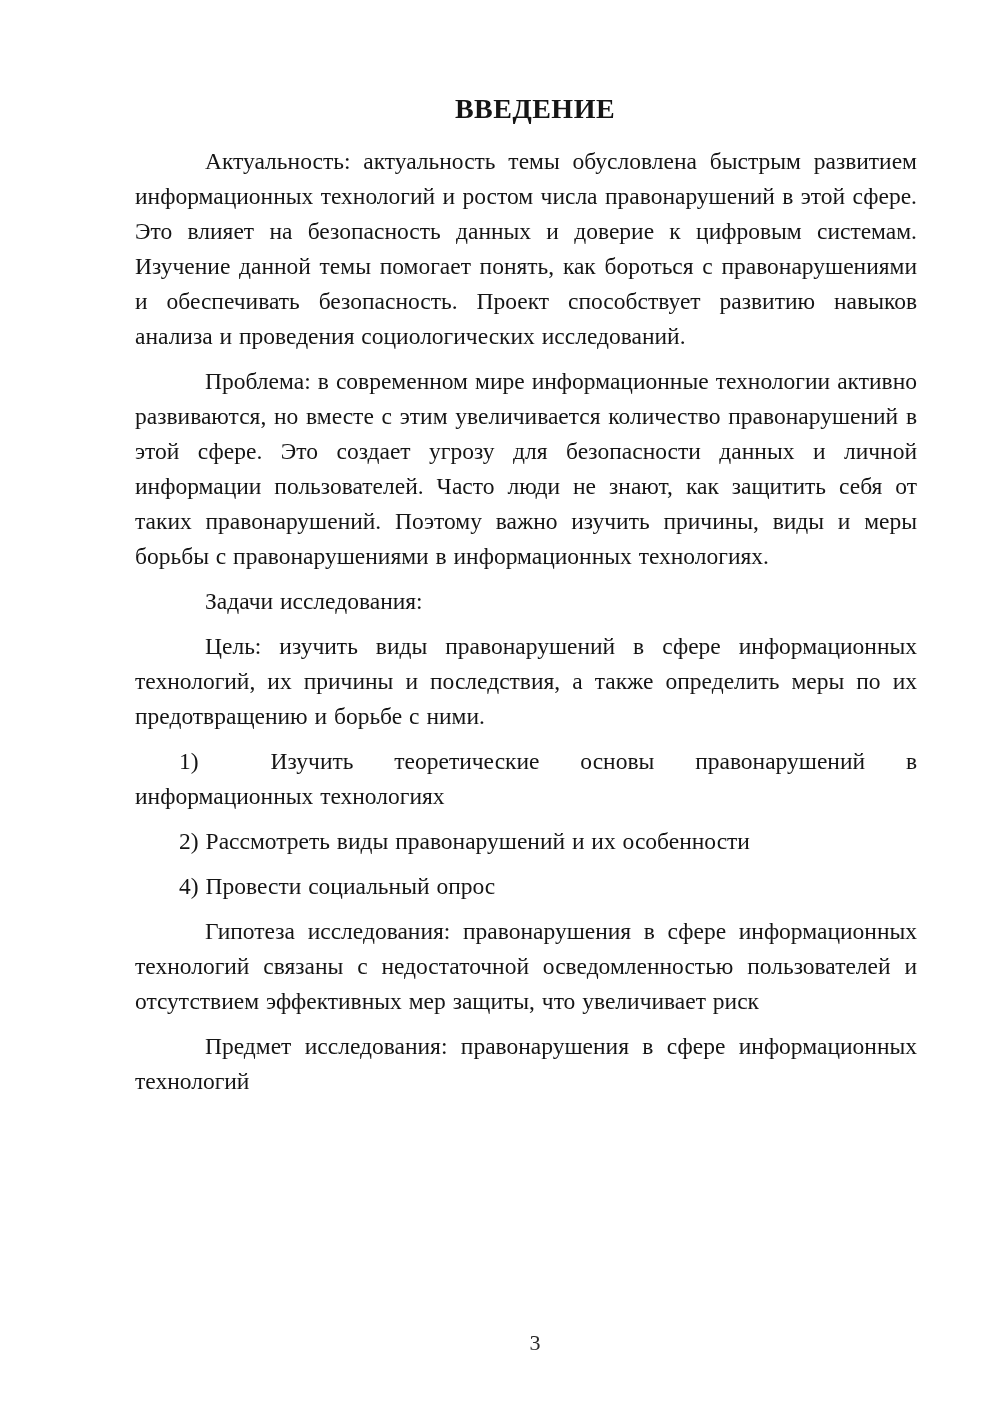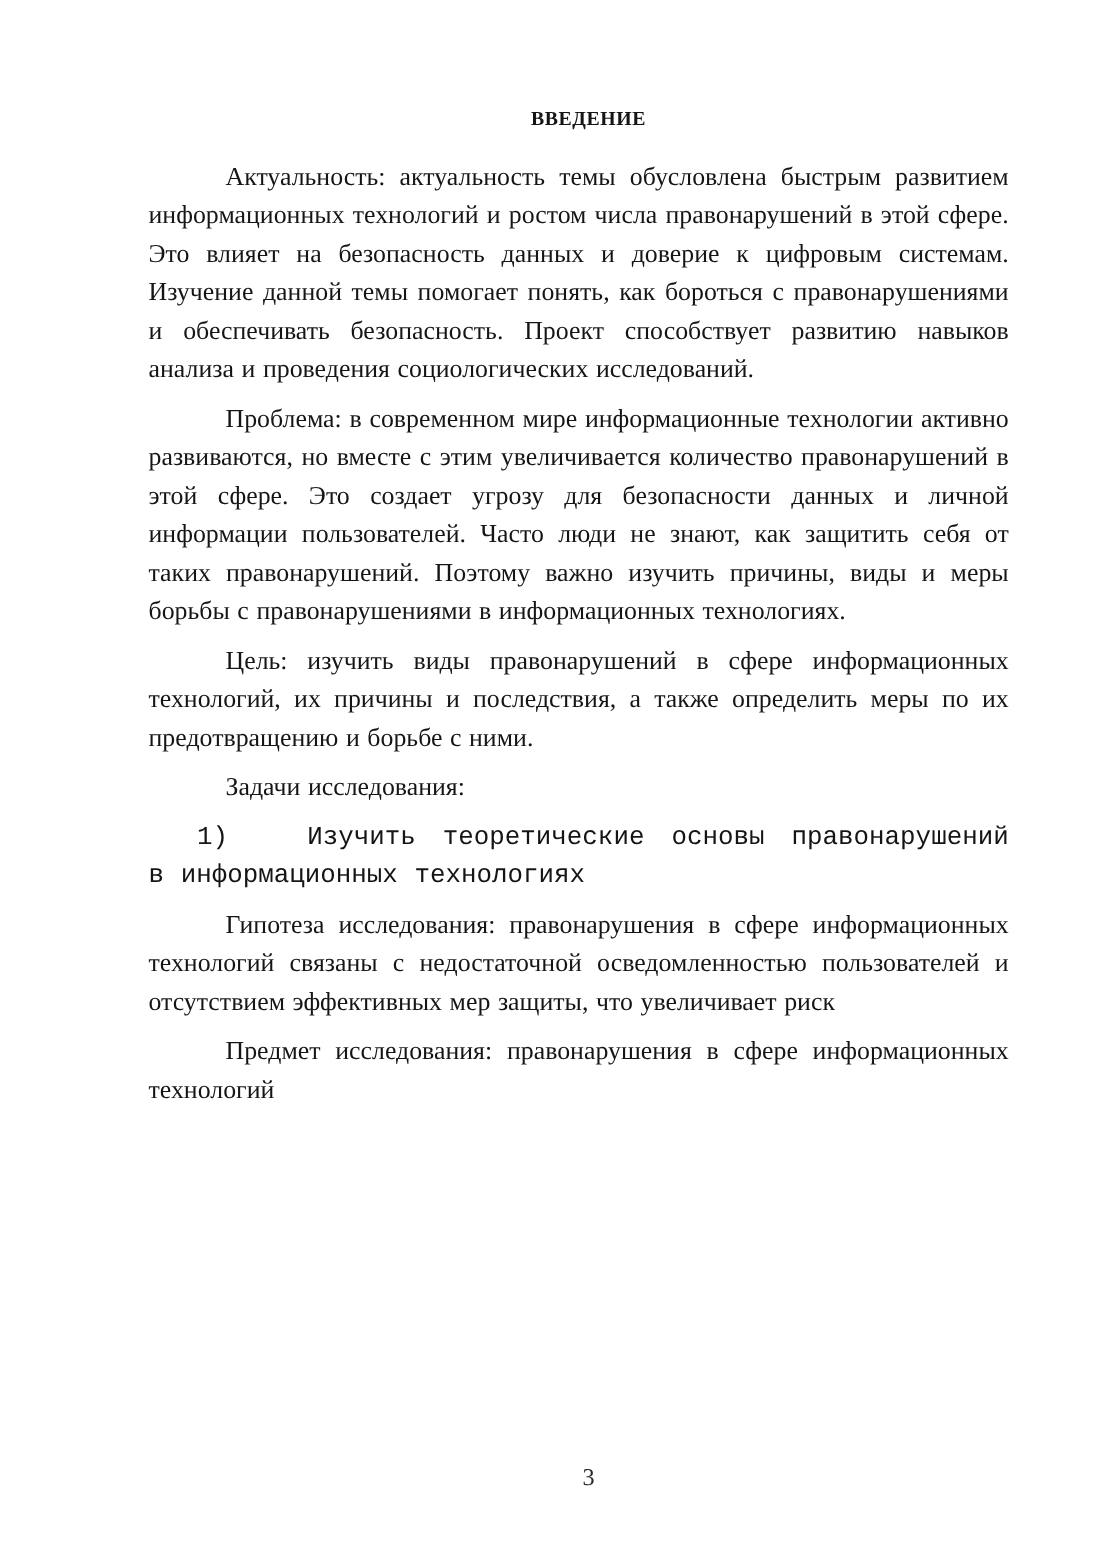"ВВЕДЕНИЕ" .heading { font-size: 18px -> 28px }
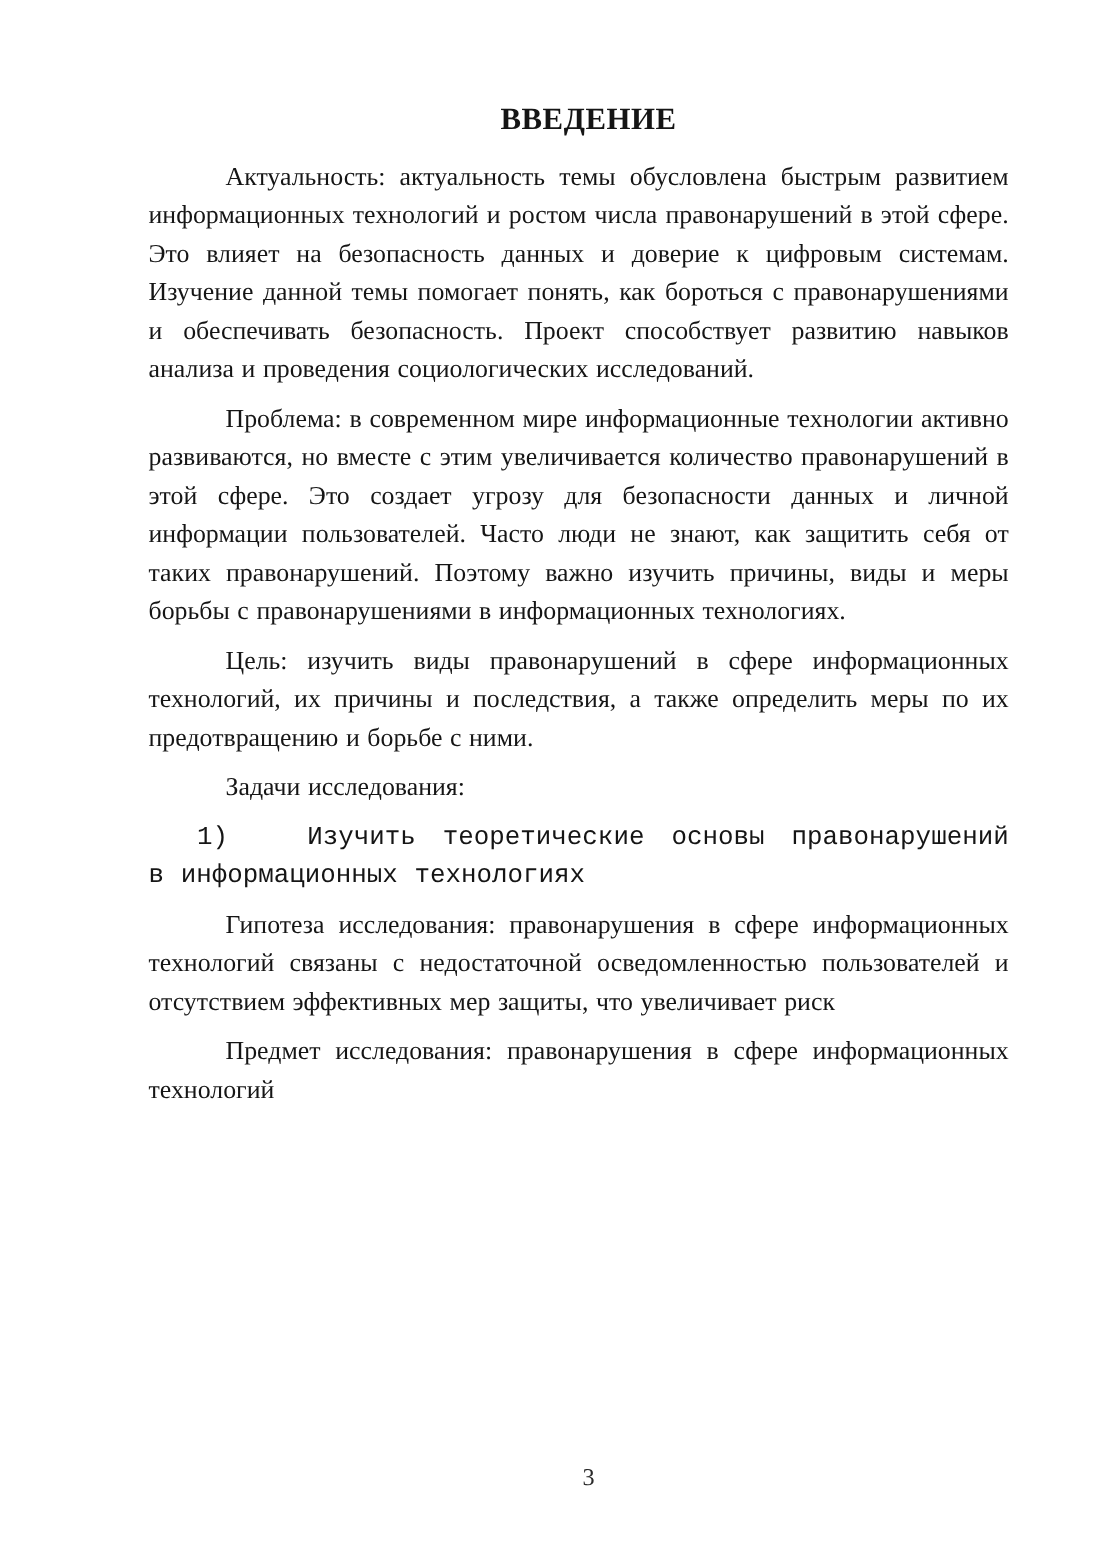"Цель: изучить виды правонарушений в" p.para { order: before "Задачи исследования:" -> after "Задачи исследования:" }
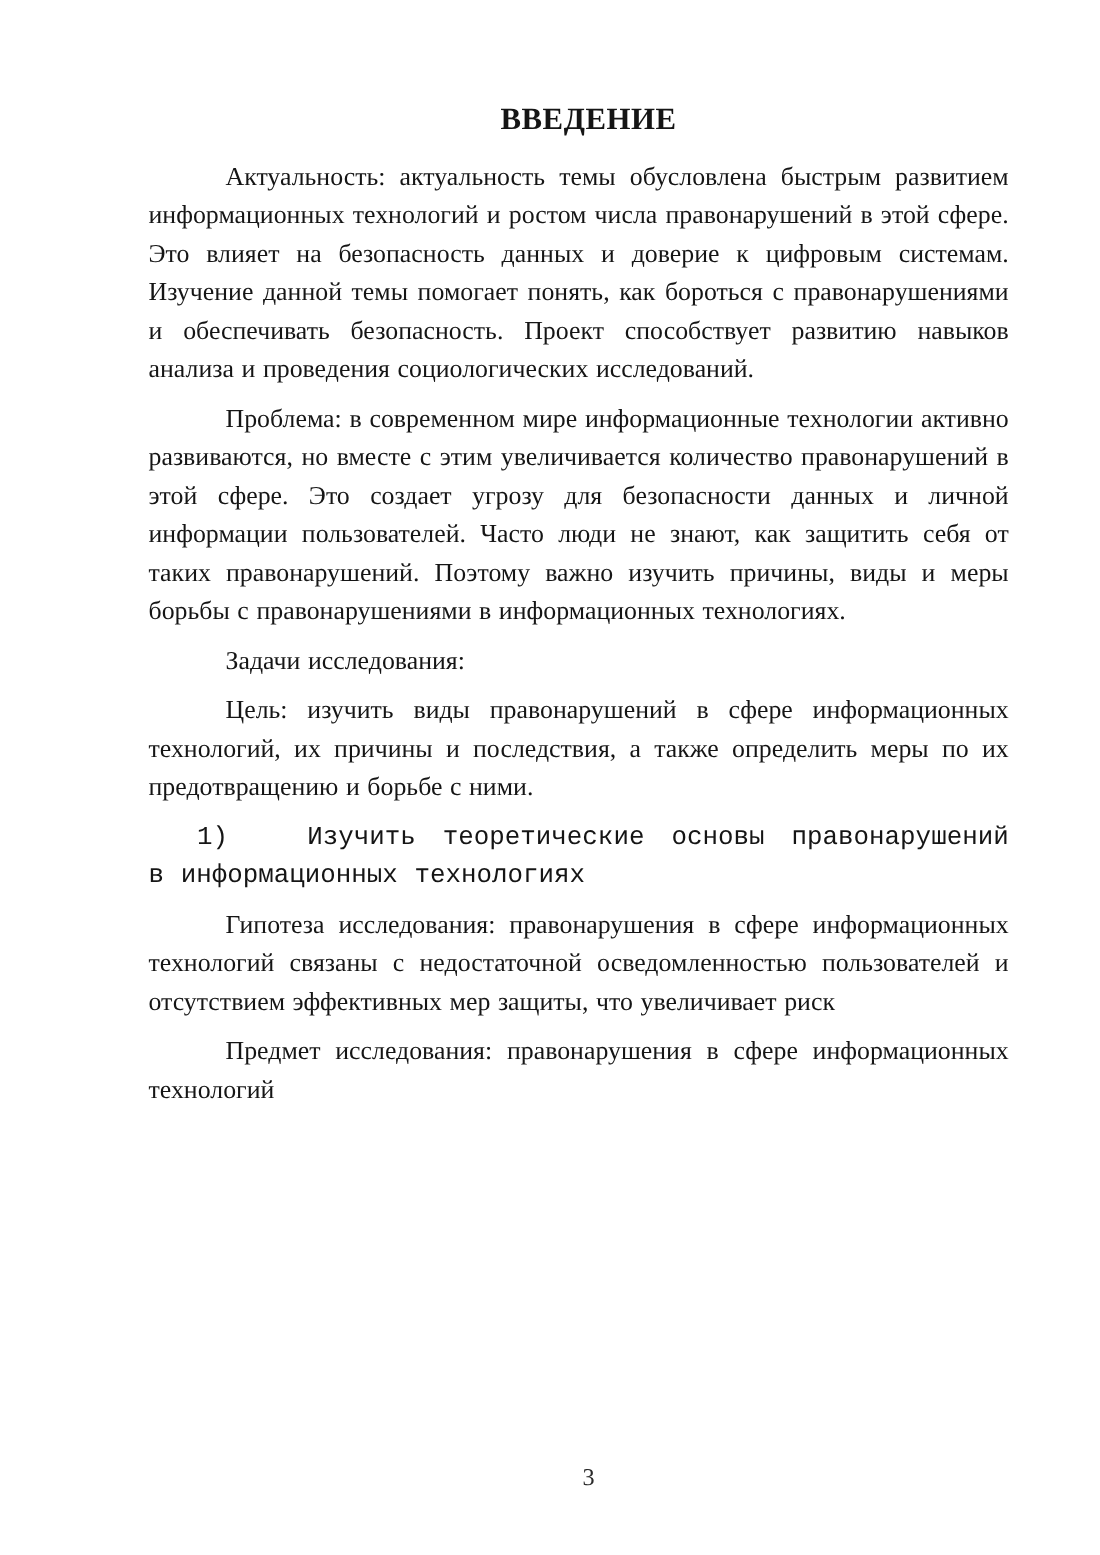"1) Изучить теоретические основы" .para.task { font-family: Liberation Mono, monospace -> none }
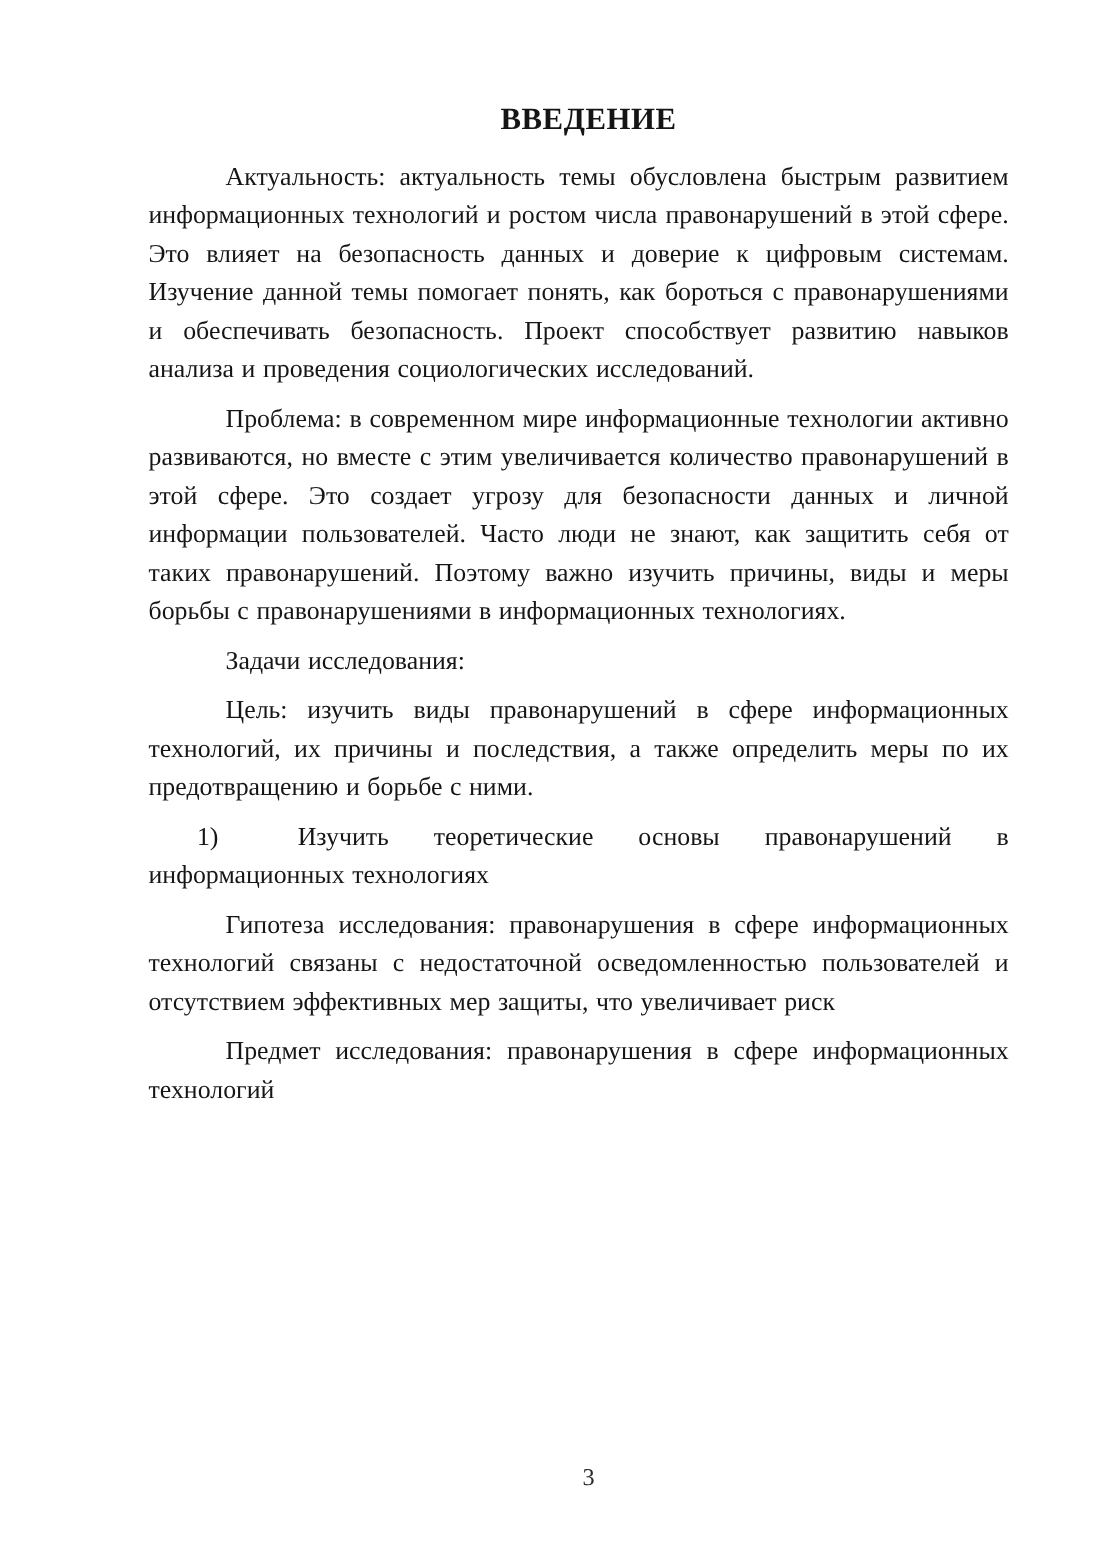"2) Рассмотреть виды правонарушений и" p.para { html: none -> <p><span>2)</span><span></span><span>Рассмотреть виды правонарушений и их особенности</span></p> }
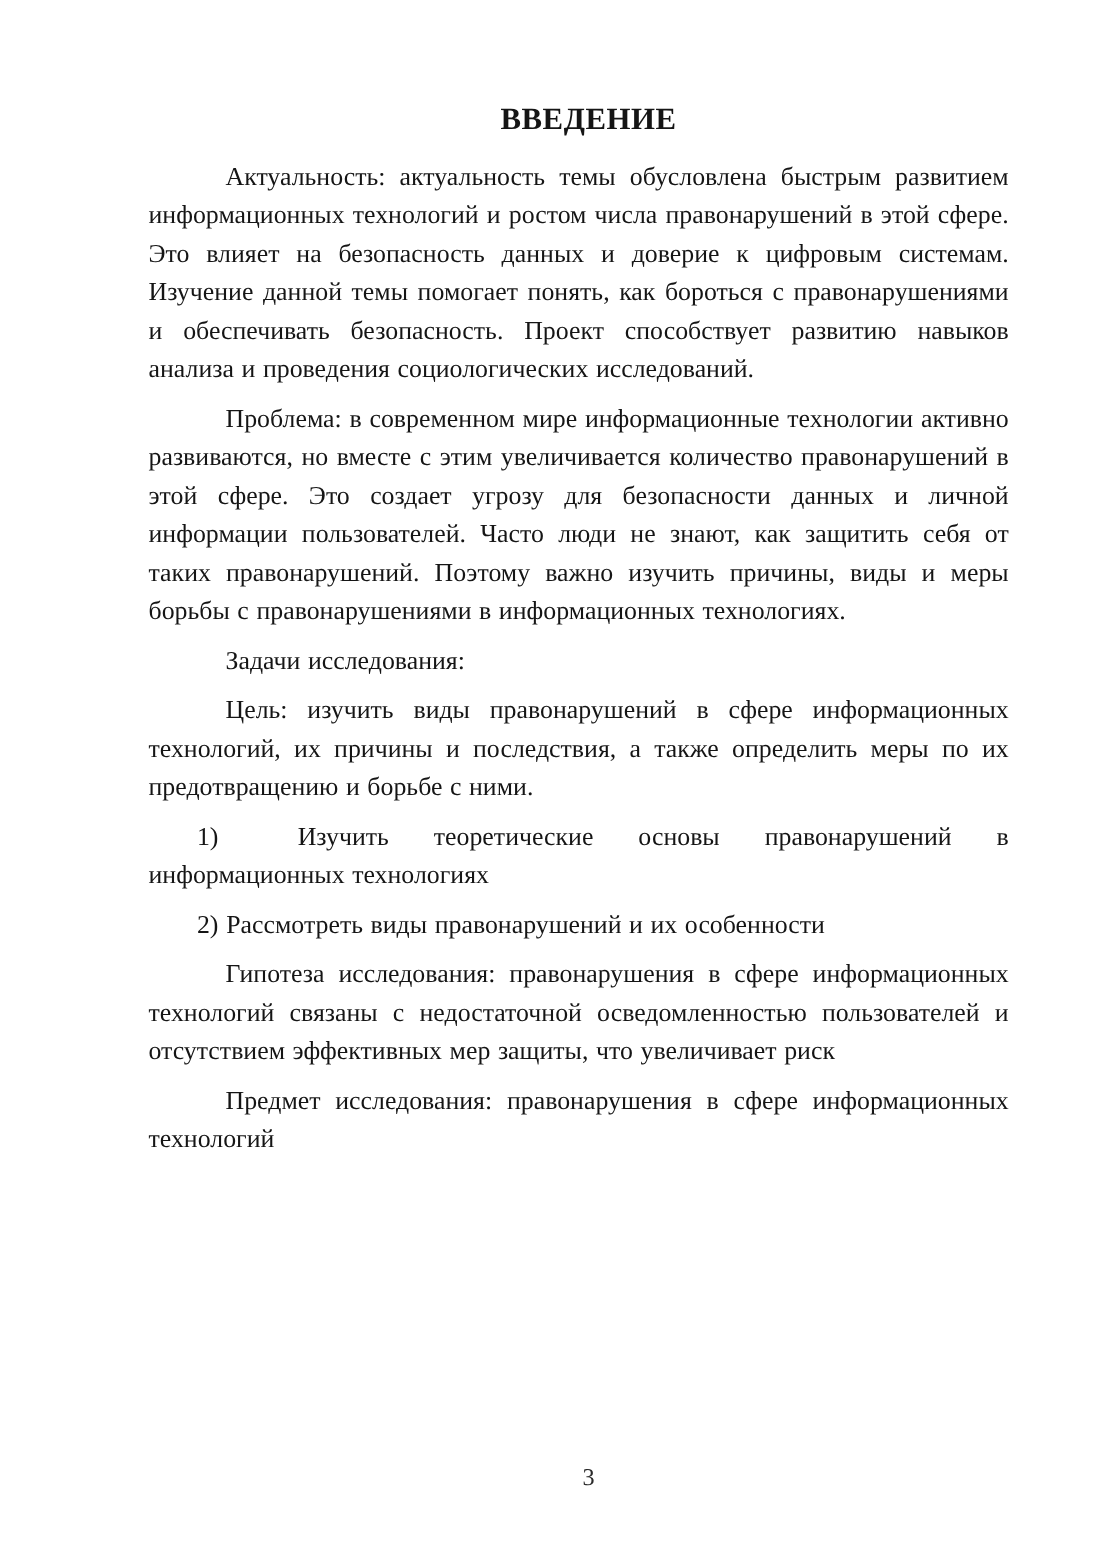"4) Провести социальный опрос" p.para { html: none -> <p><span>4)</span><span></span><span>Провести социальный опрос</span></p> }
